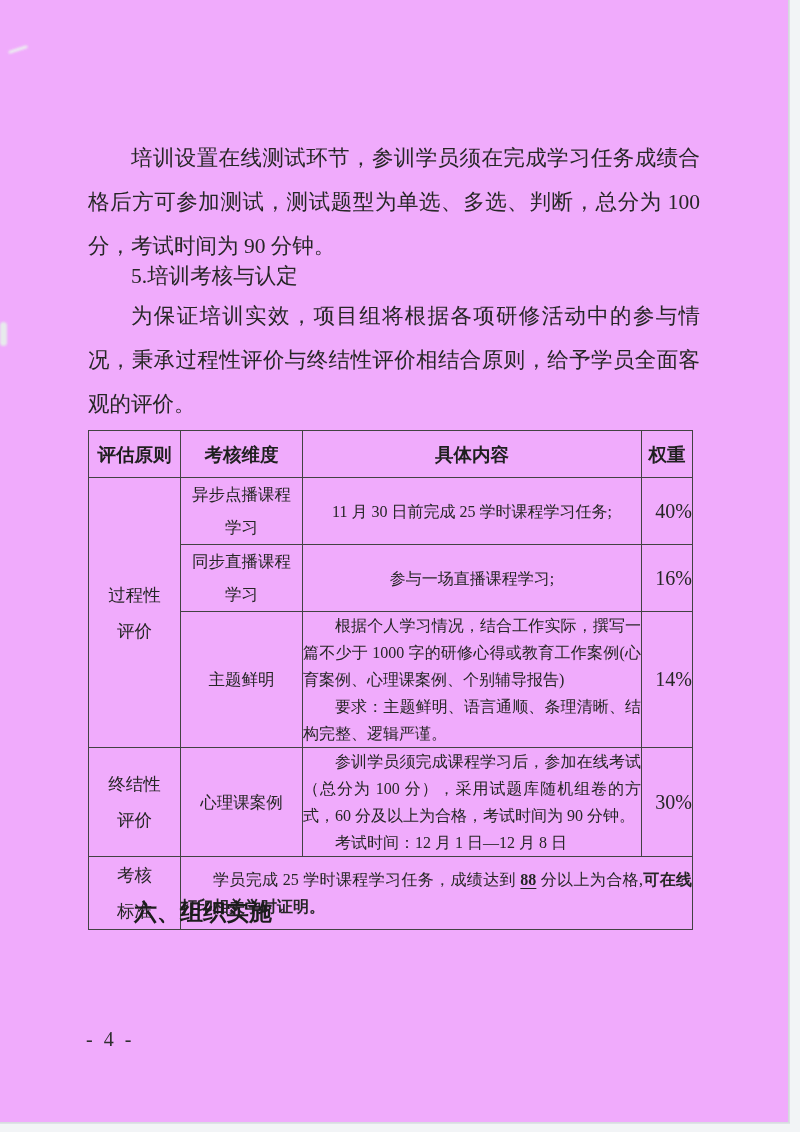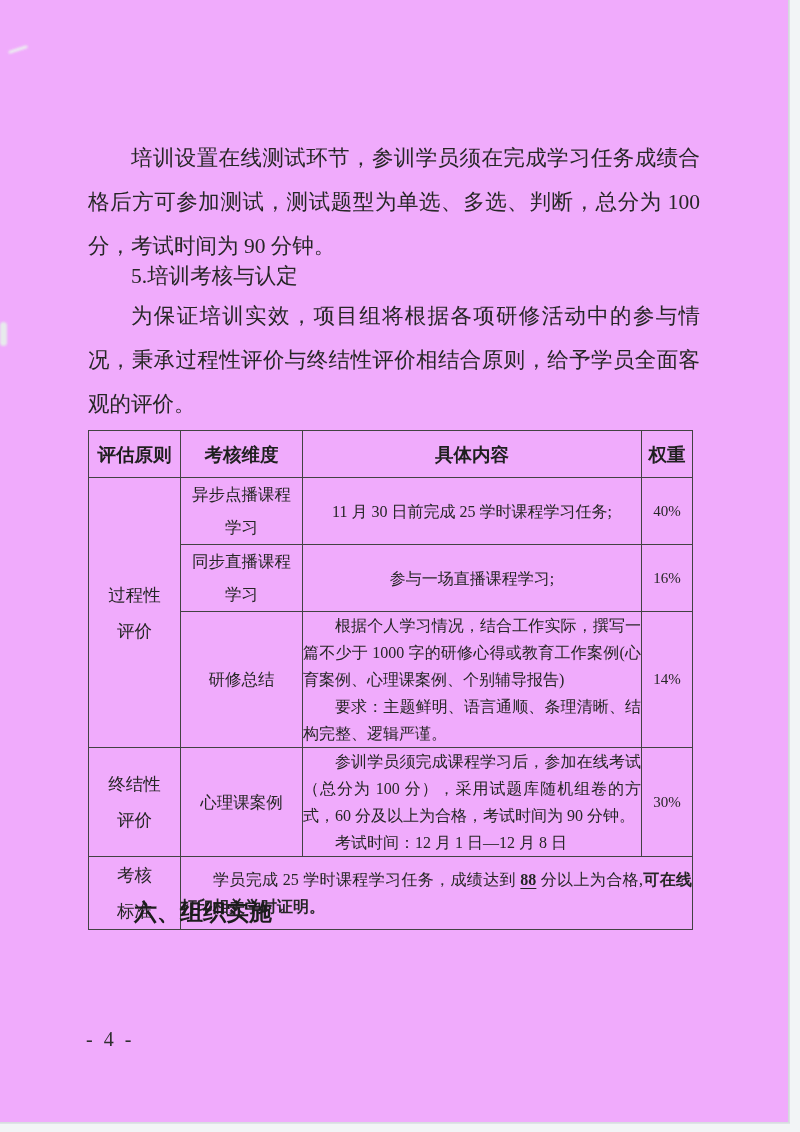"40%" td.weight { font-size: 15px -> 20px; text-align: center -> right }
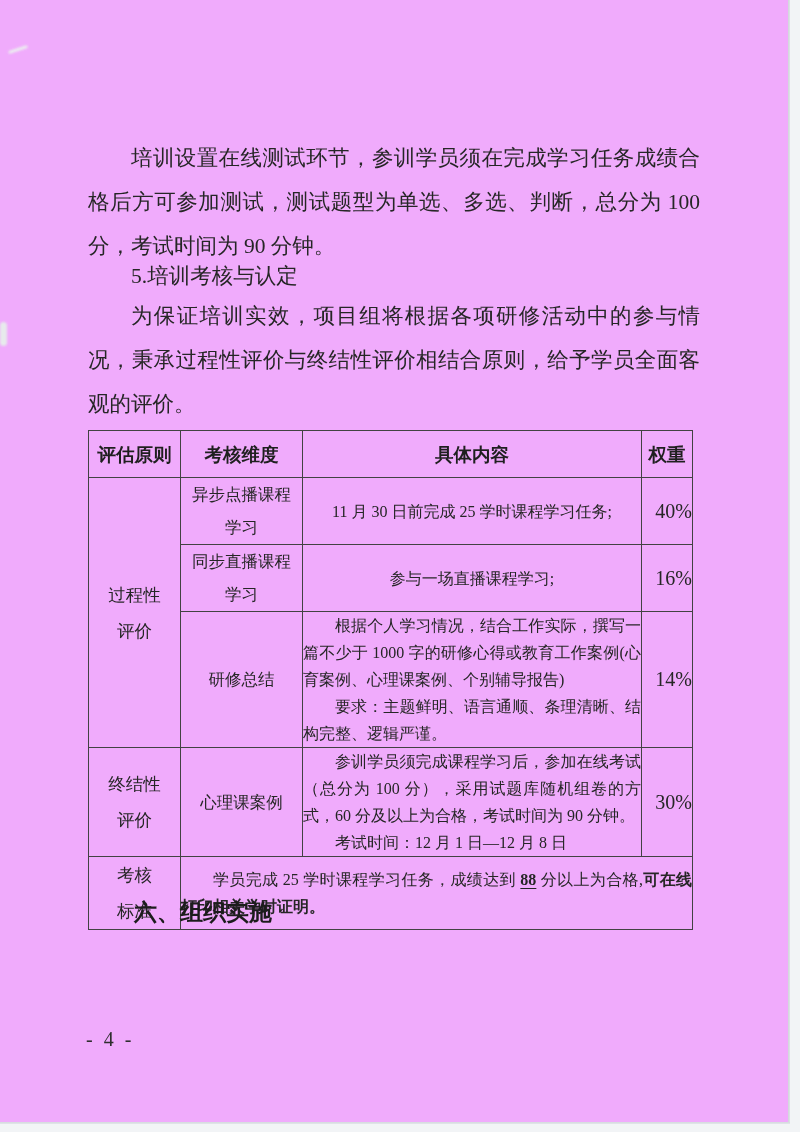"研修总结" td.dimension { text: 研修总结 -> 主题鲜明 }
